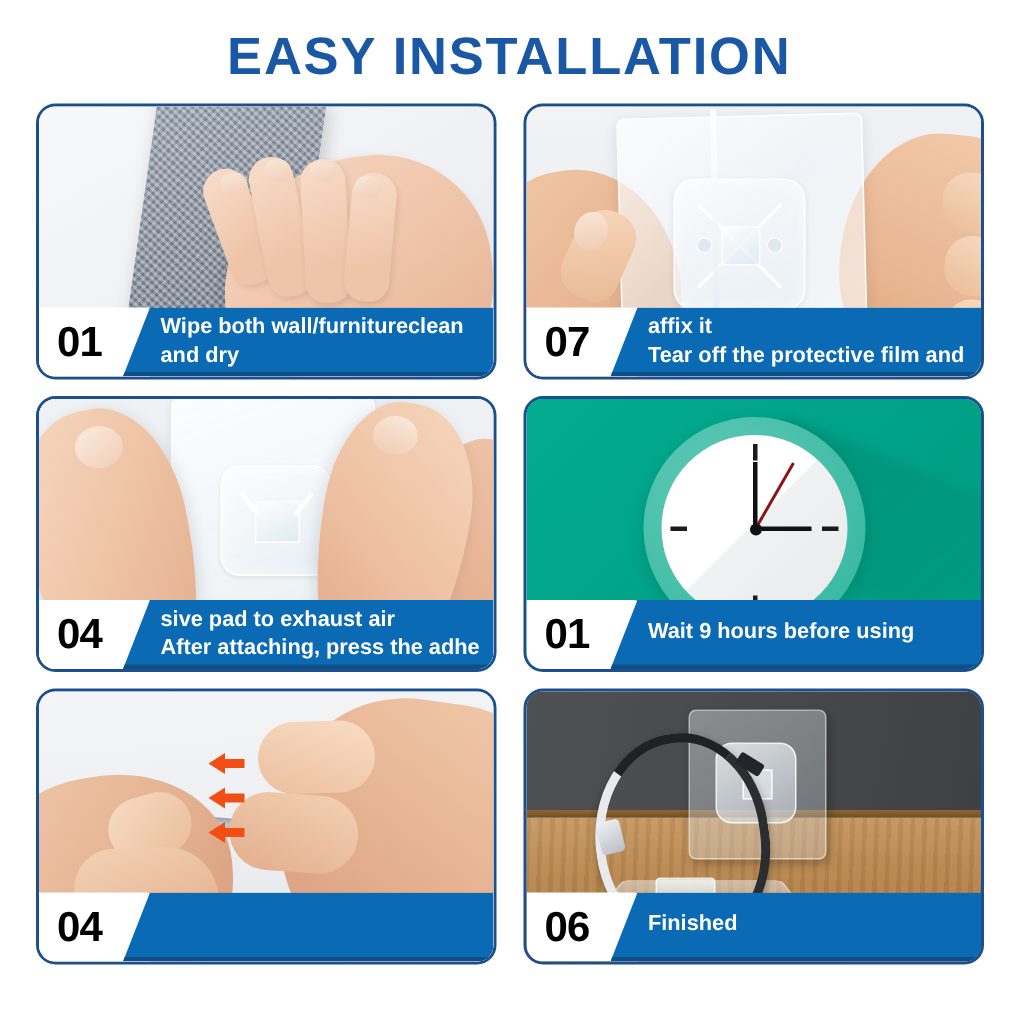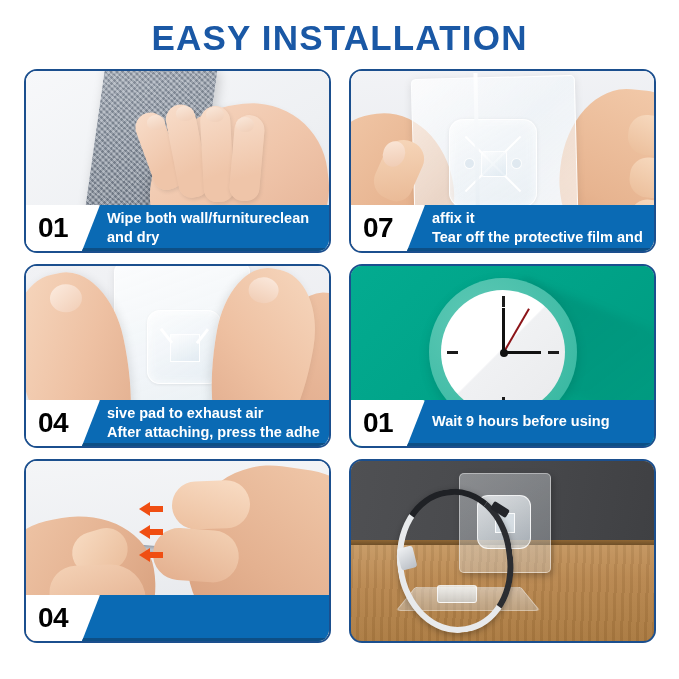"06" div.caption { html: none -> <div> <div></div> <div></div> <div>06</div> <div> <div>Finished</div> </div> </div> }
